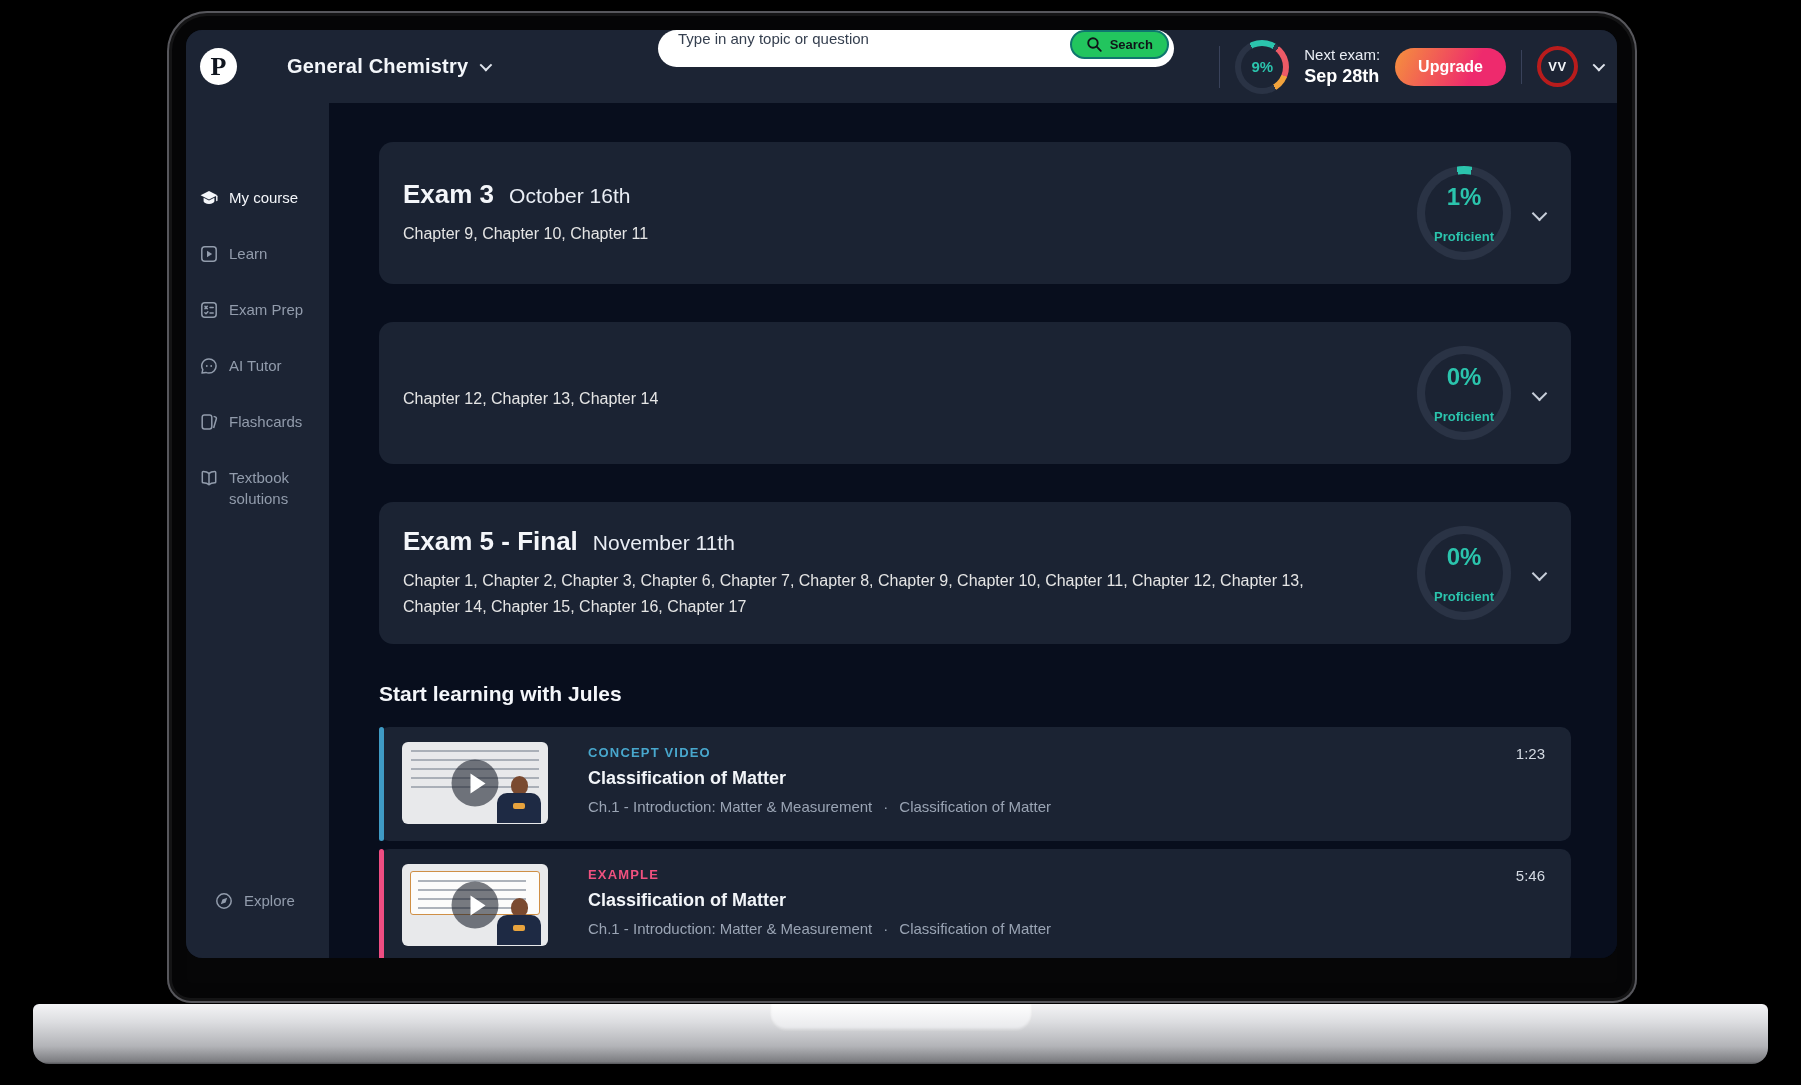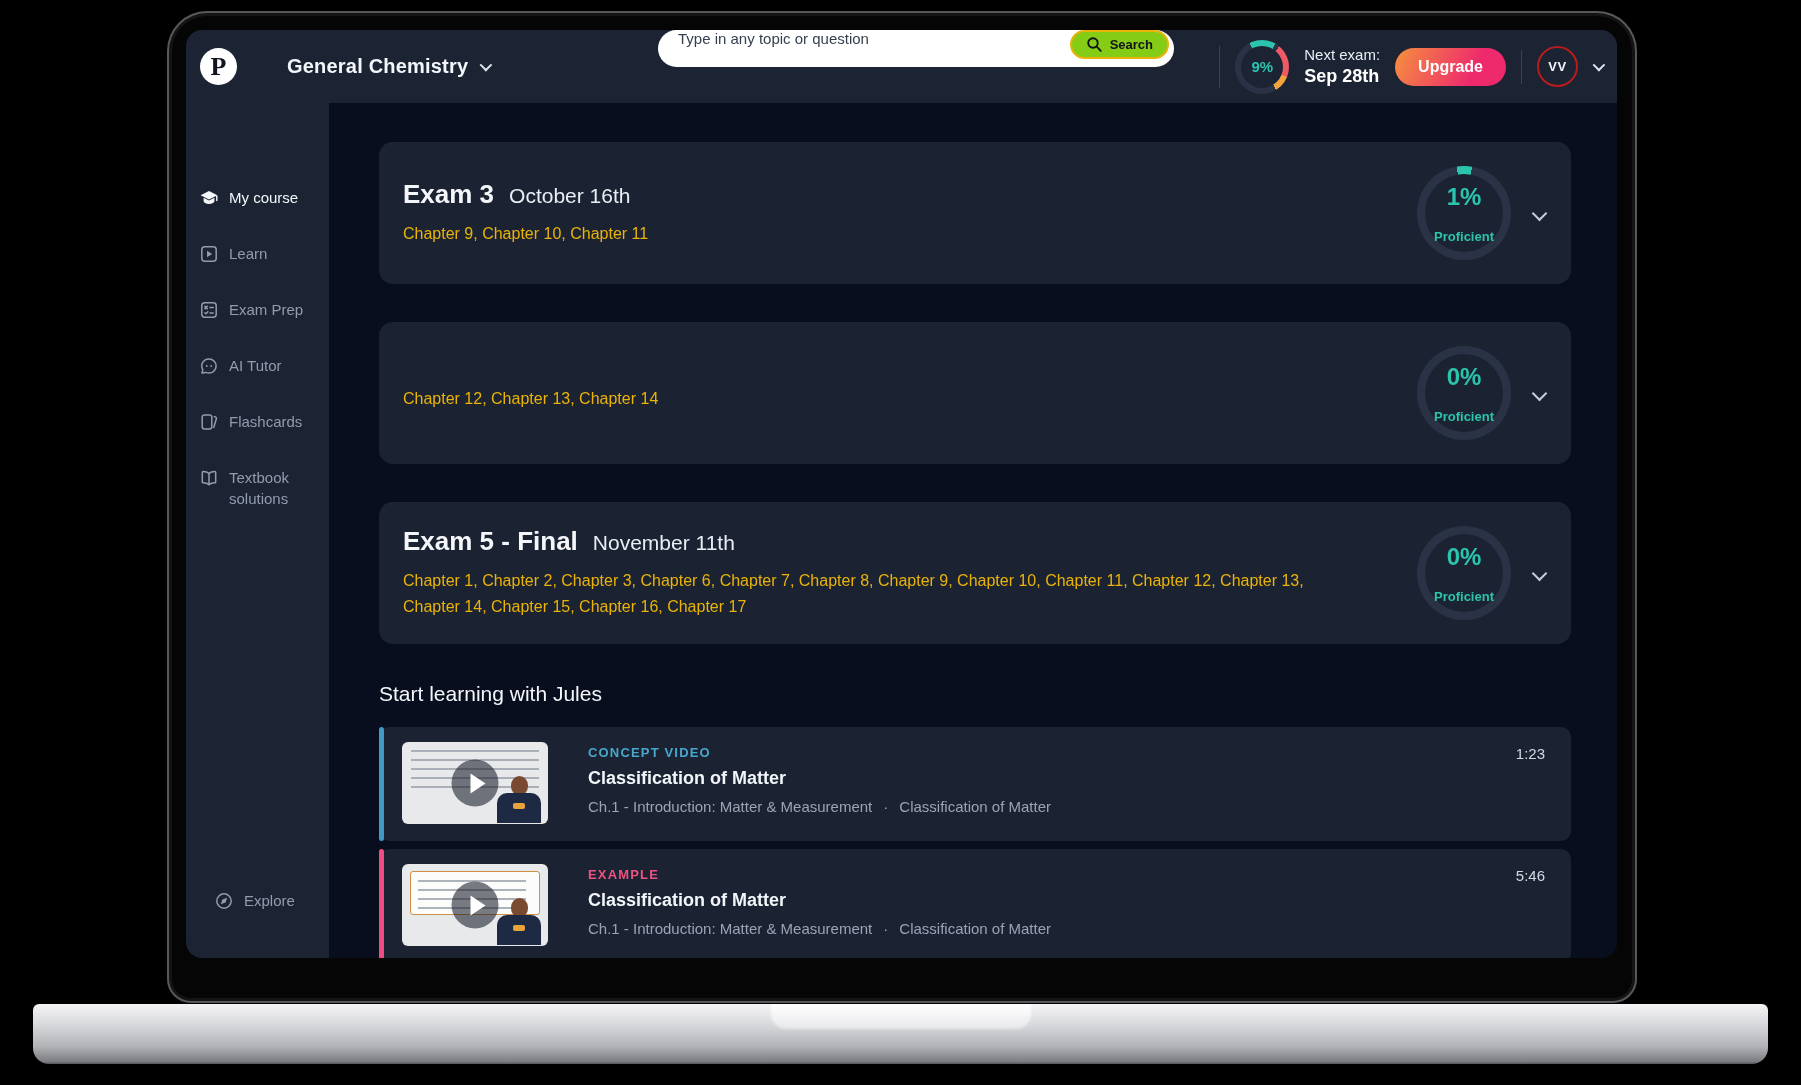"Search" .search-btn { background: #84cc16 -> #22c55e; border: 2px solid #eab308 -> 2px solid #0f766e }
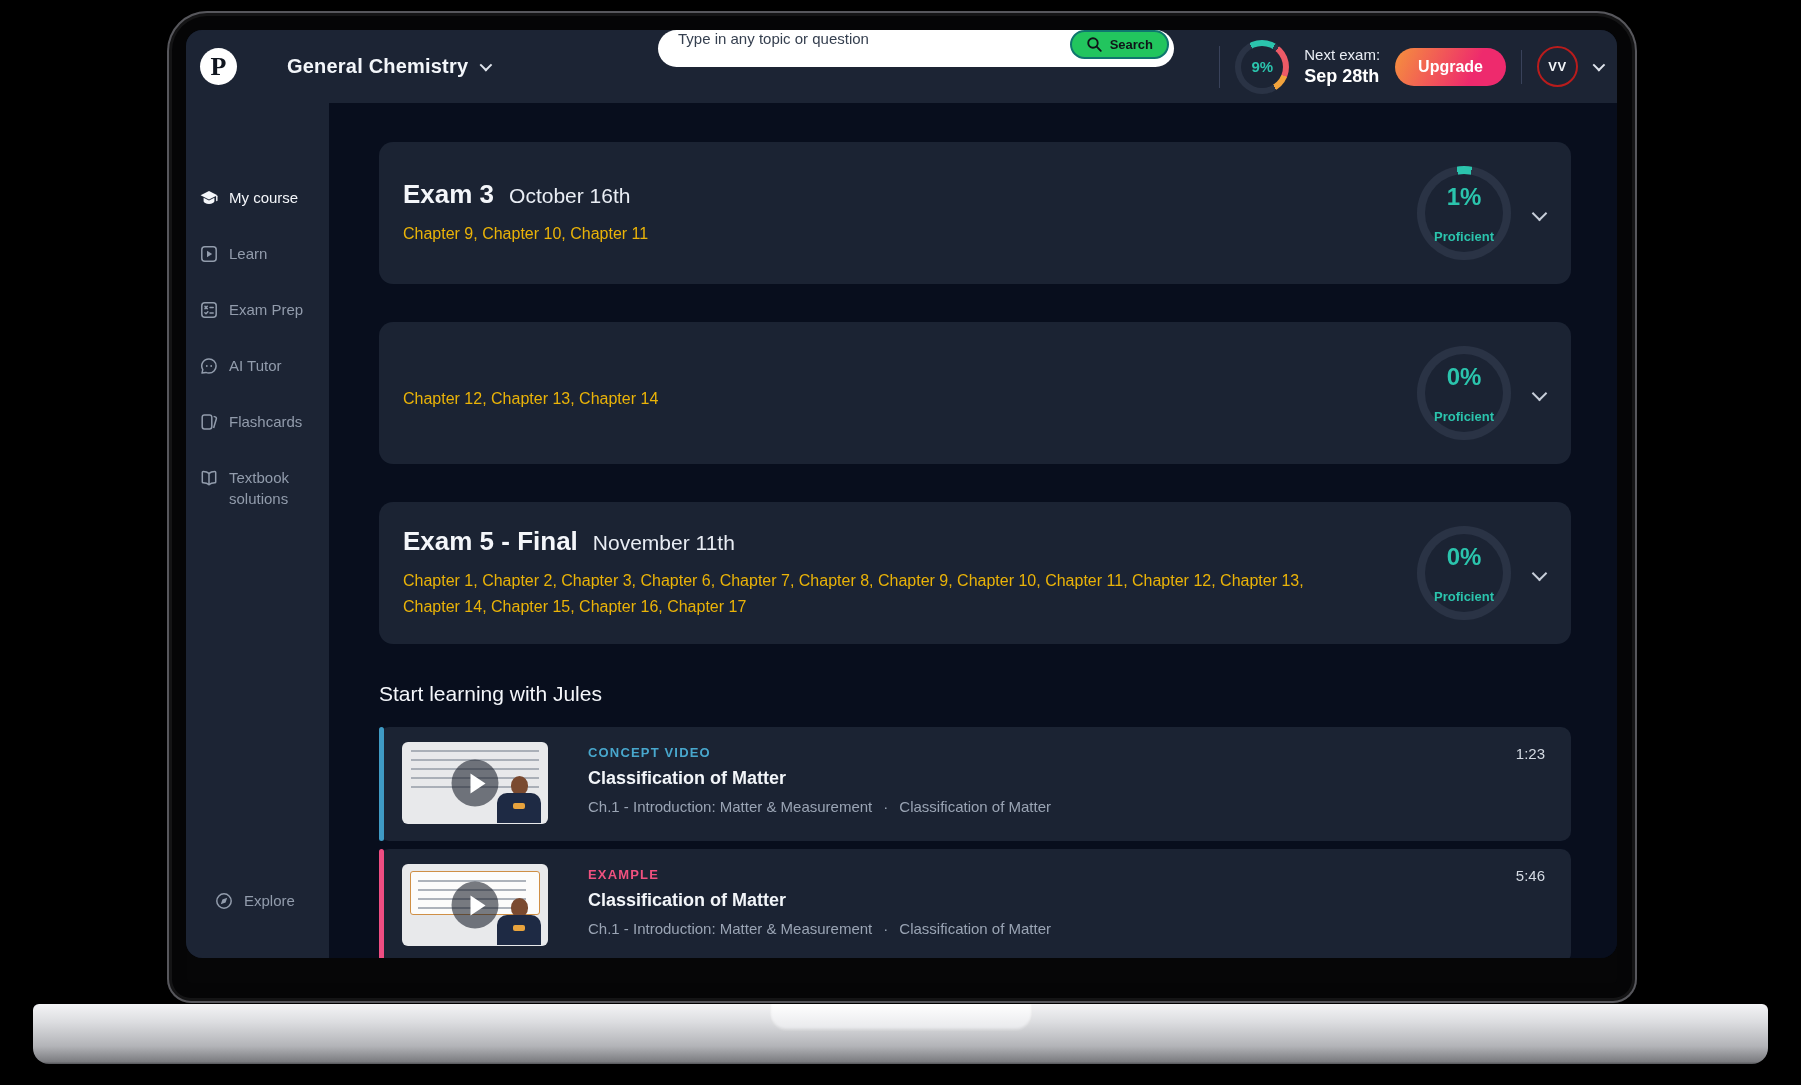"VV" .avatar { border: 2px solid #b91c1c -> 4px solid #b91c1c }
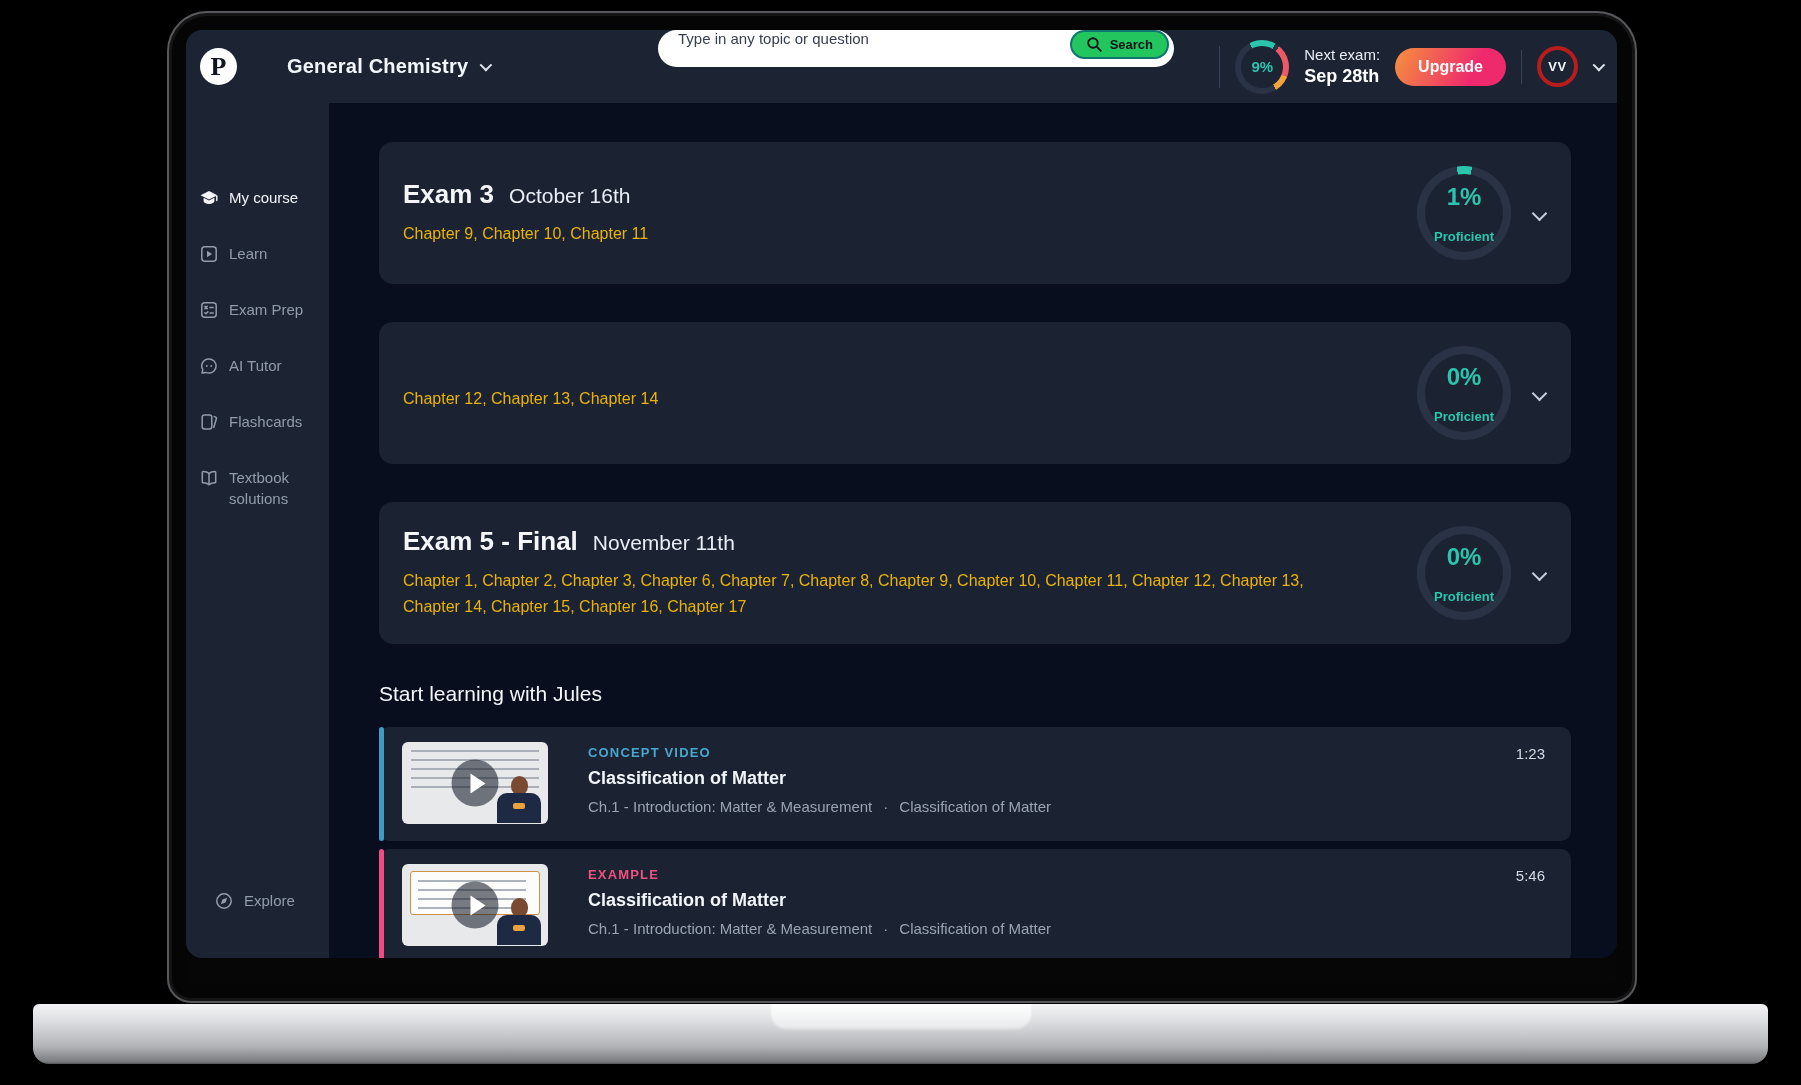"Chapter 9, Chapter 10, Chapter" .exam-chapters { color: #eab308 -> #e5e5e5 }
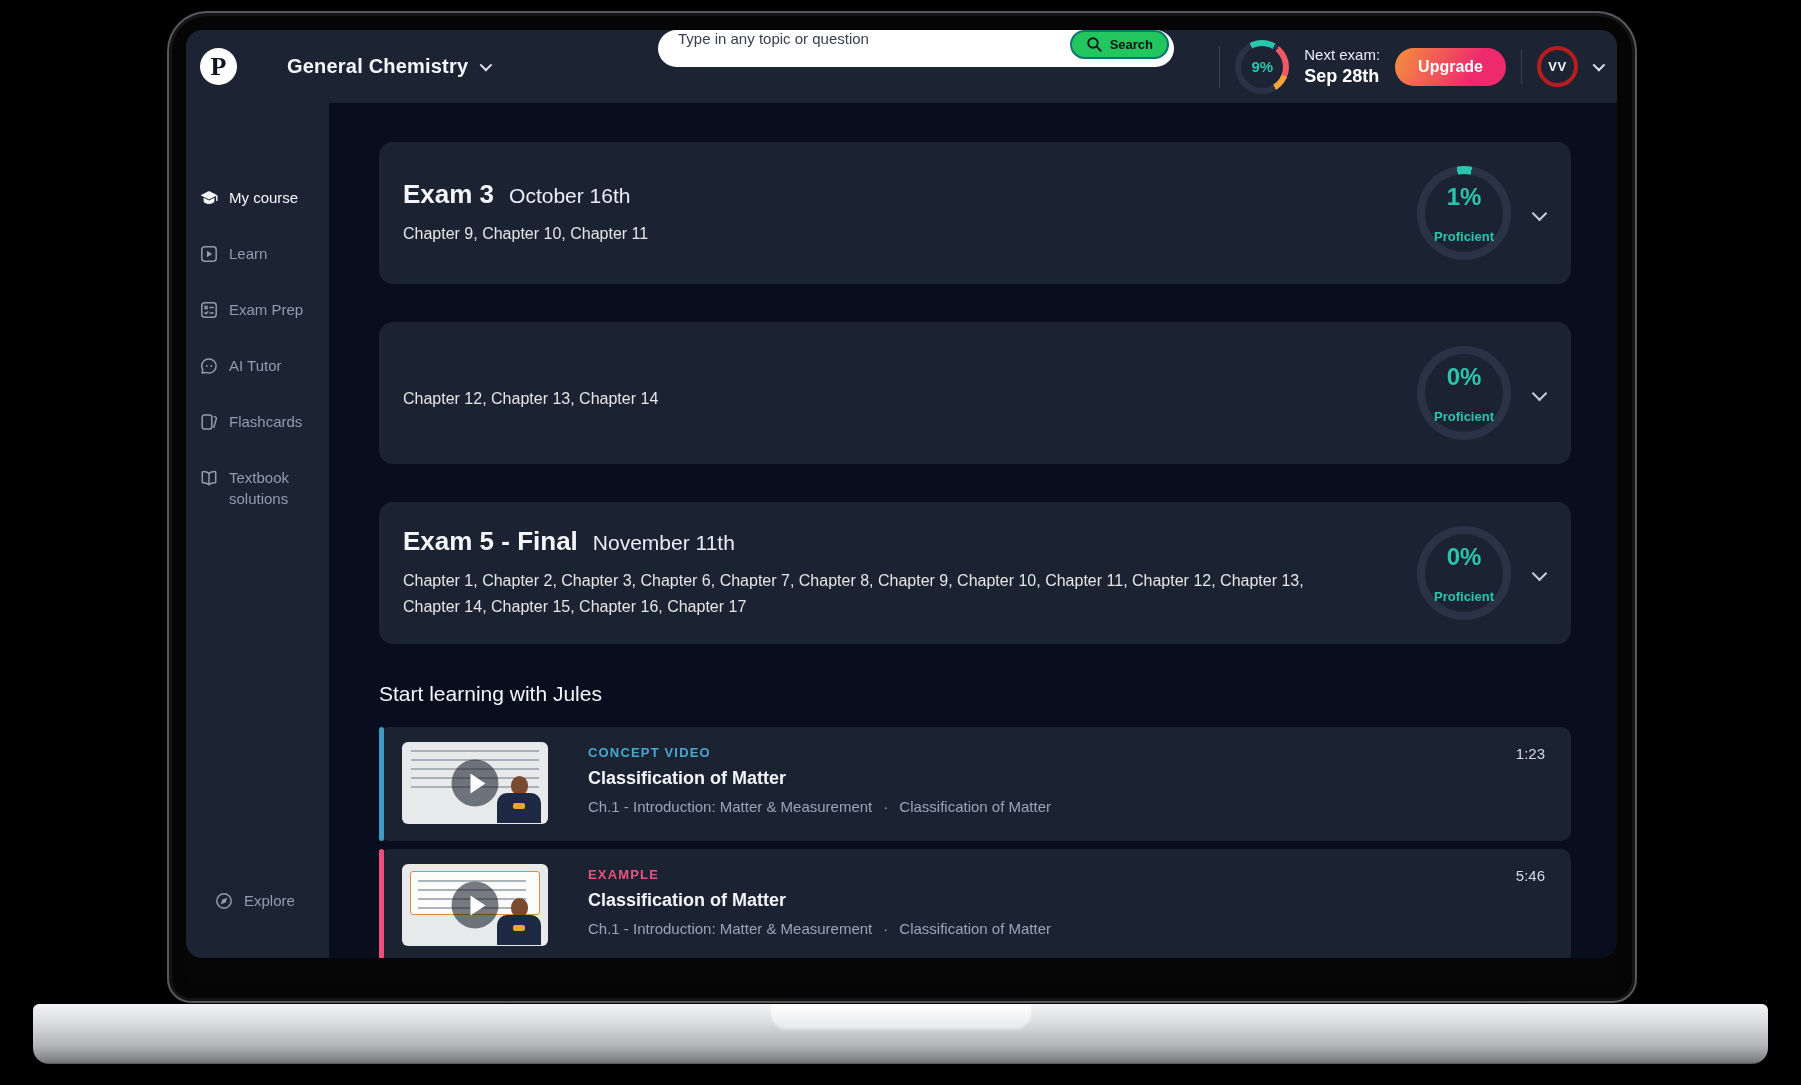"Start learning with Jules" .section-title { font-weight: normal -> bold }
